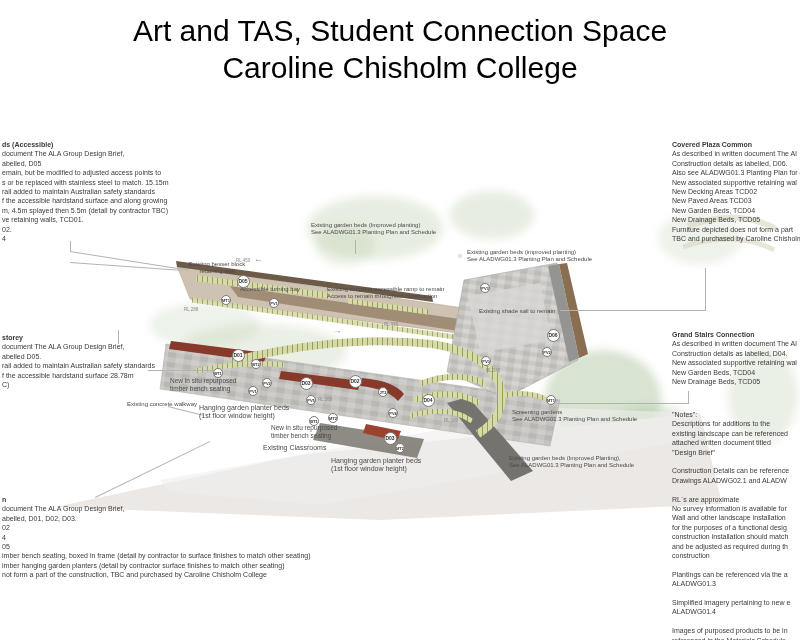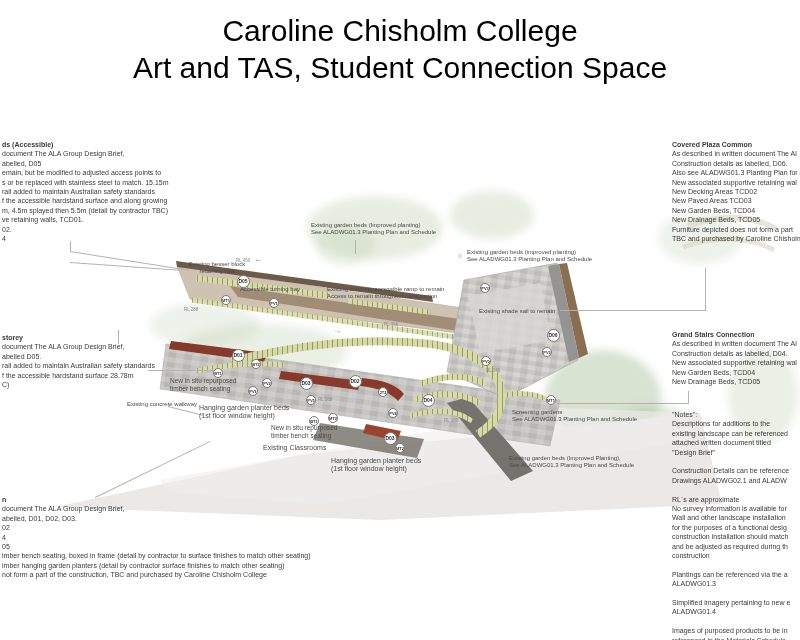"Caroline Chisholm College" div { order: before "Art and TAS, Student Connection" -> after "Art and TAS, Student Connection" }
